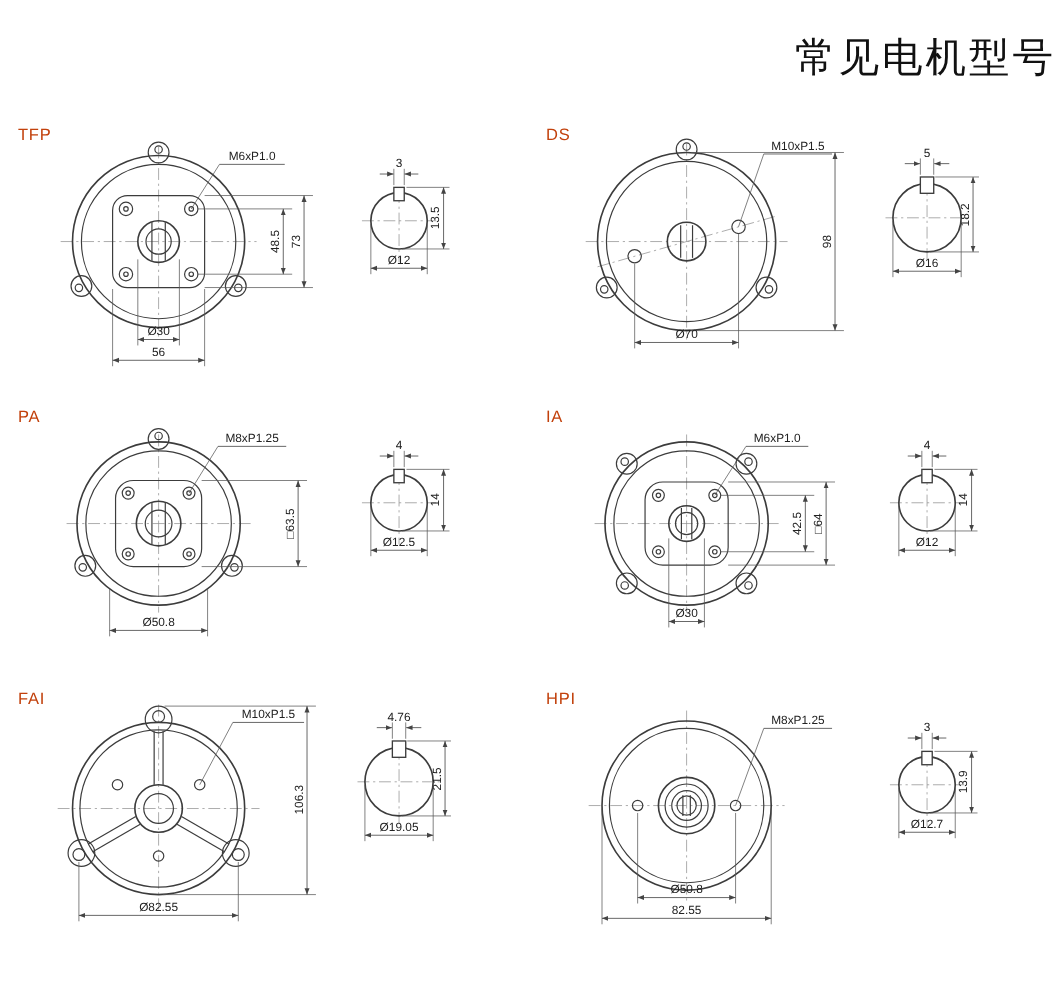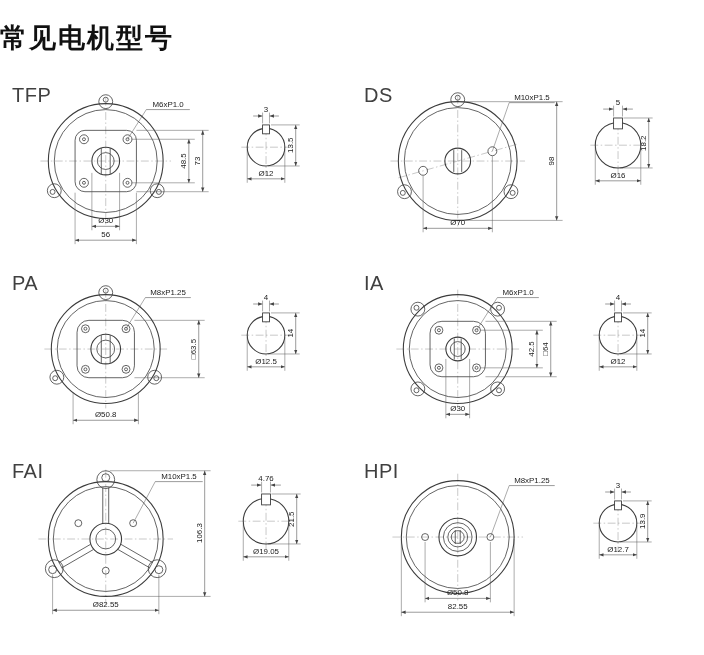"常见电机型号" .title { font-weight: 700 -> 400; text-align: left -> right }
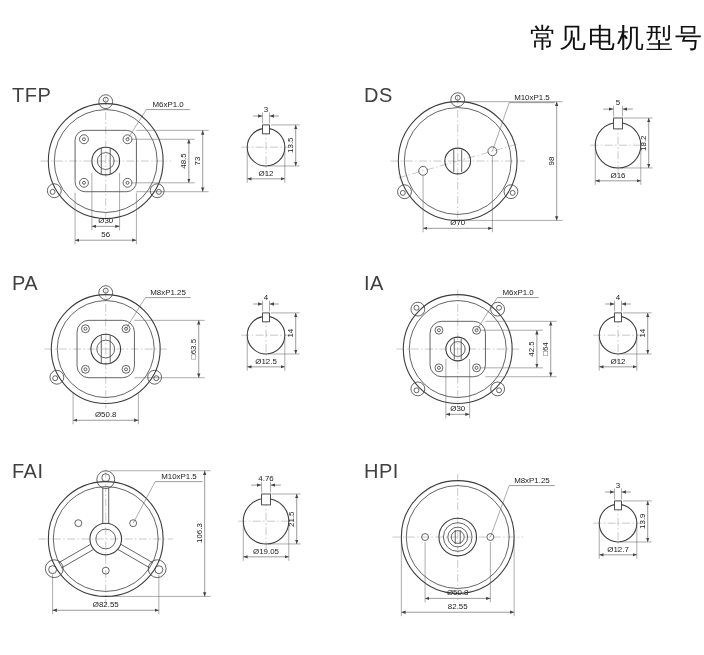"TFP" .plabel { color: #404040 -> #c2410c; font-size: 20px -> 11px }
